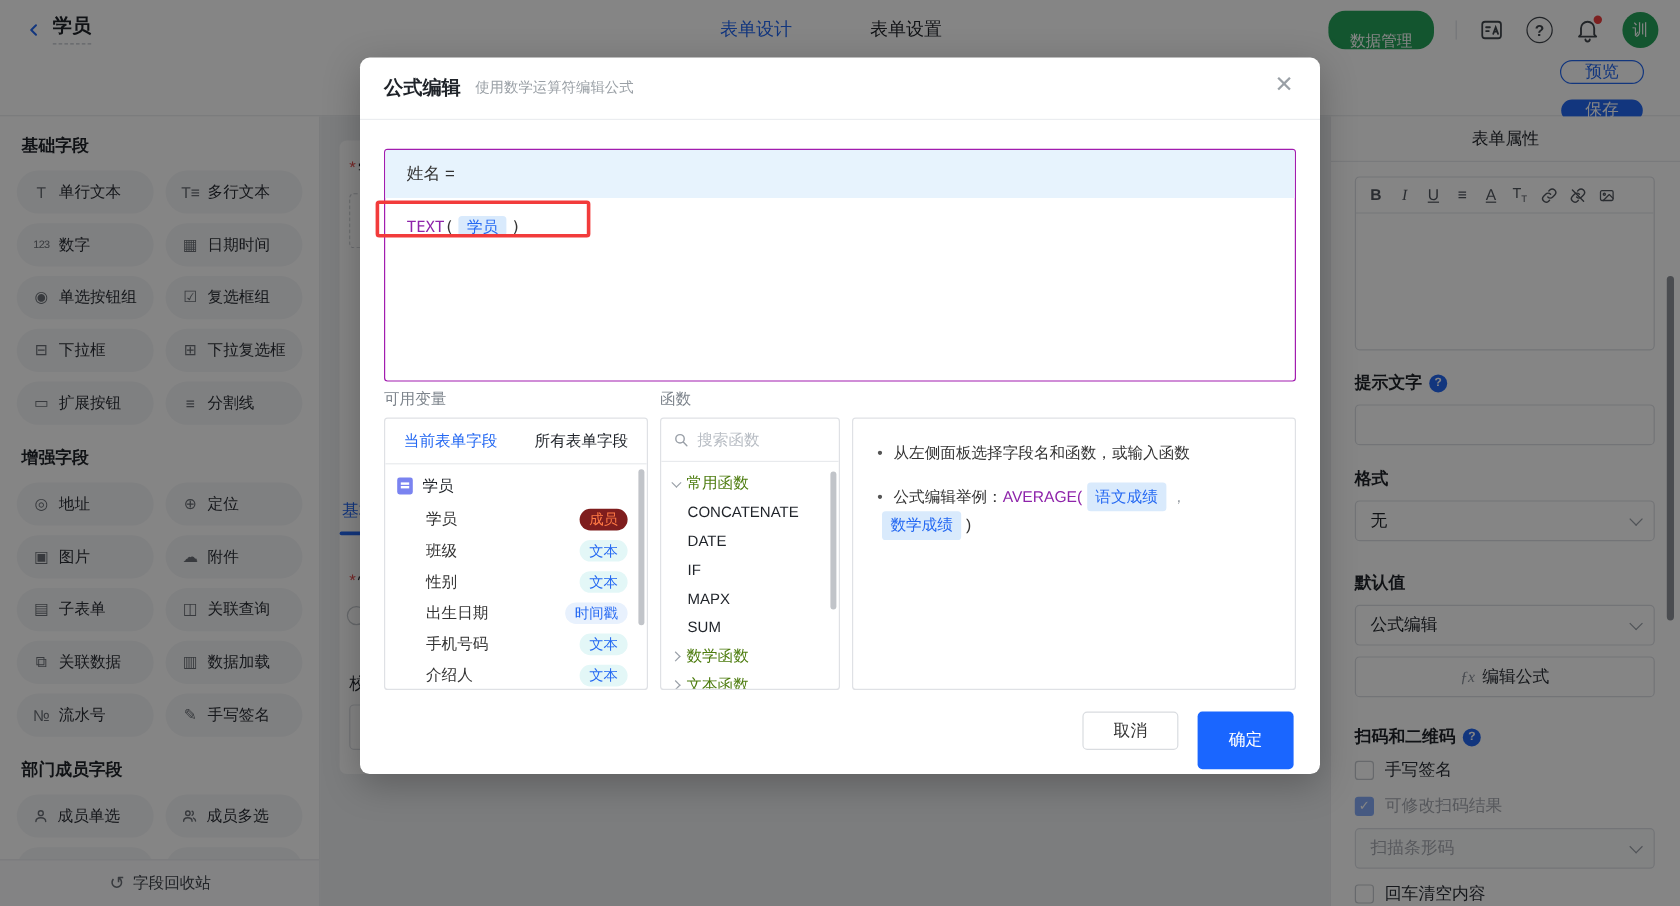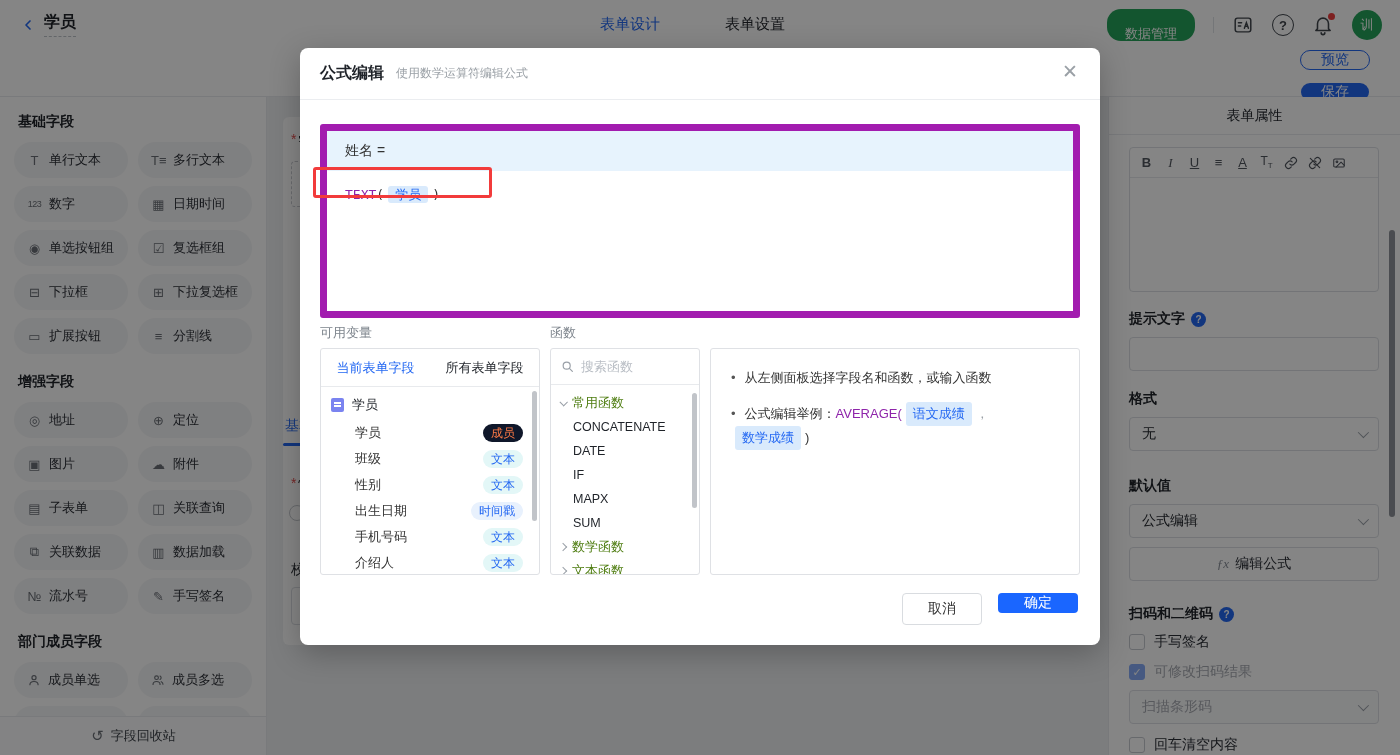"姓名 =" .f-editor { border: 7px solid #a21caf -> 1px solid #a21caf }
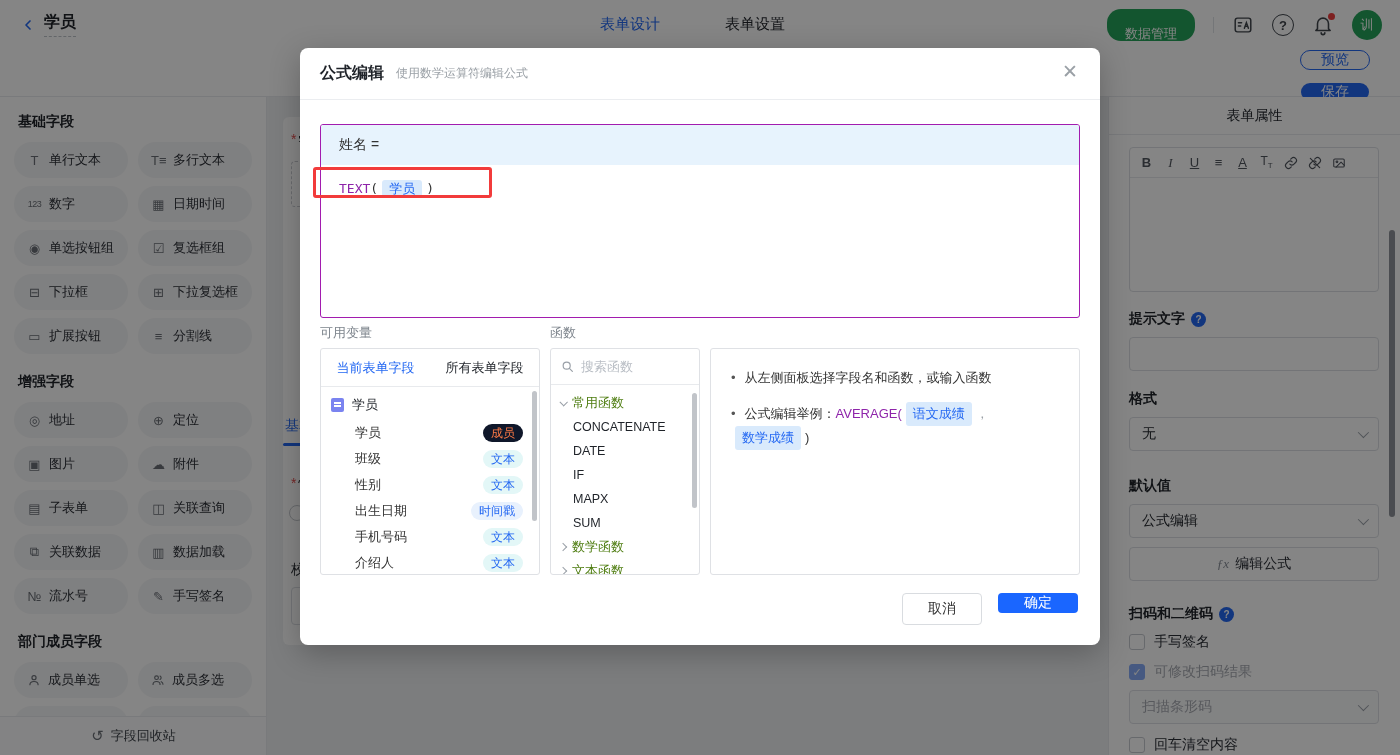"成员" .badge.member { background: #0f172a -> #7f1d1d }
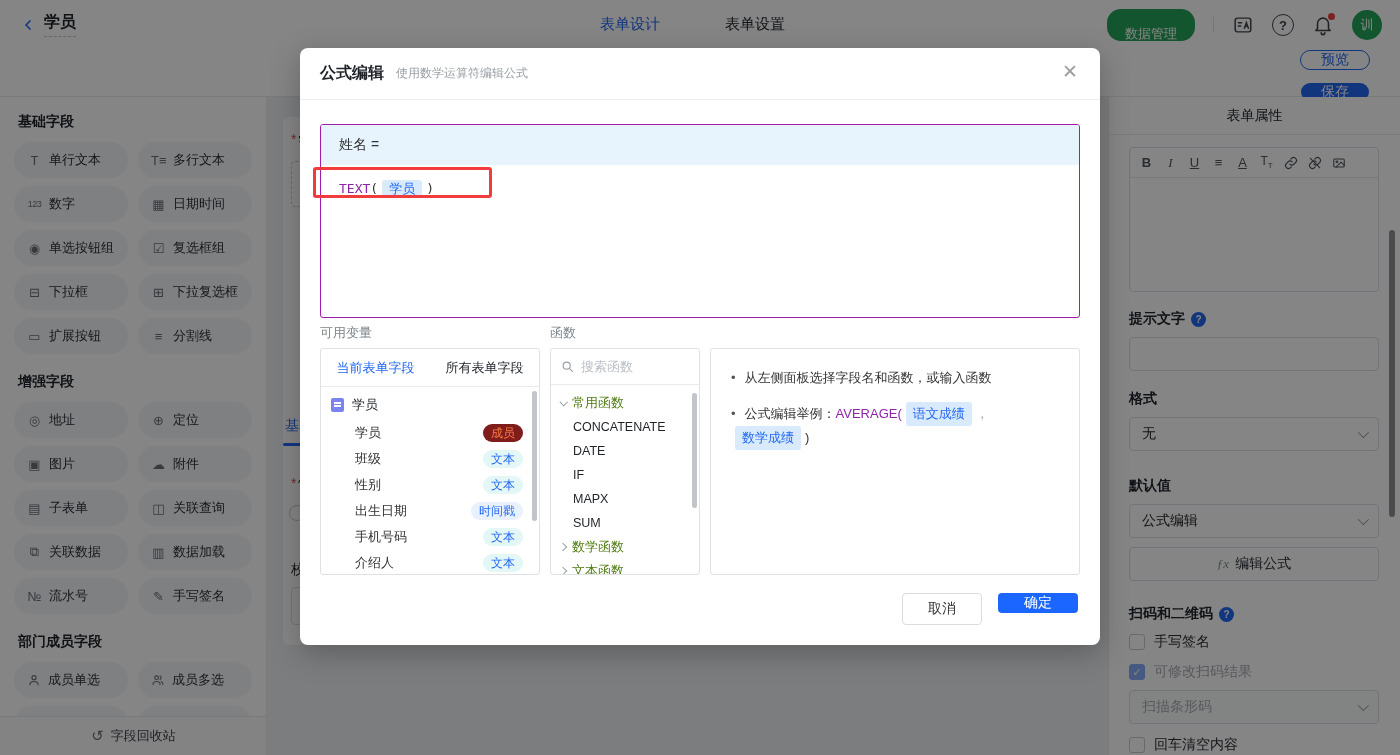"确定" .m-ok { height: 20px -> 48px }
